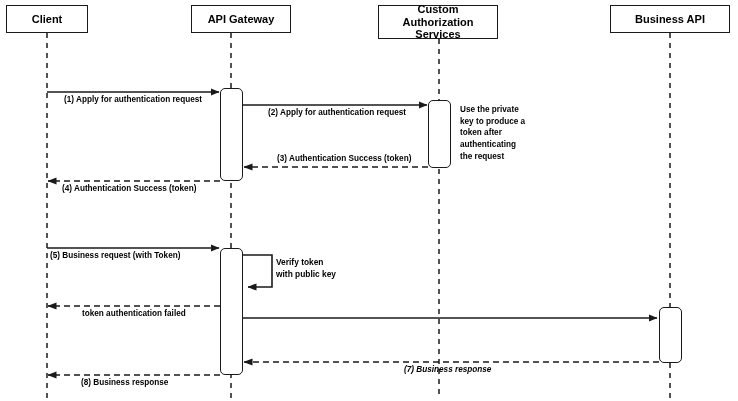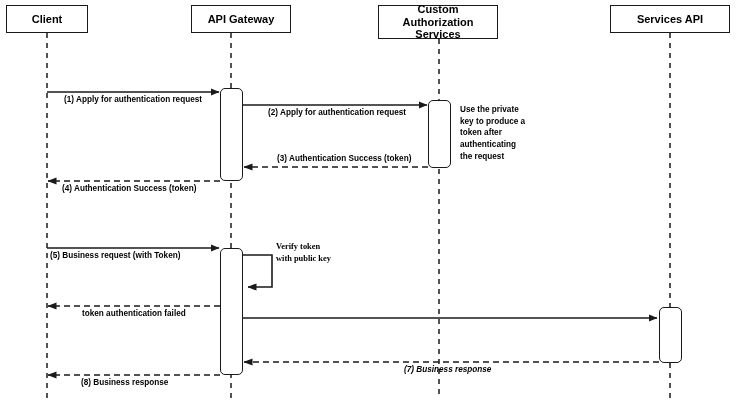"Services API" span { text: Services -> Business }
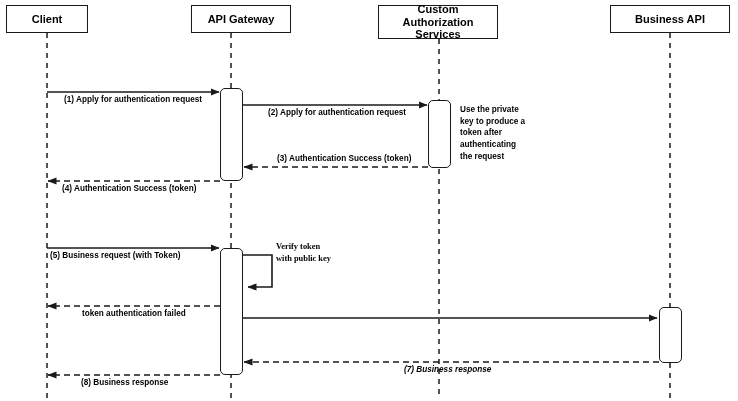"Verify token" div.self-note { font-family: Liberation Serif, serif -> none; top: 241px -> 257px }
